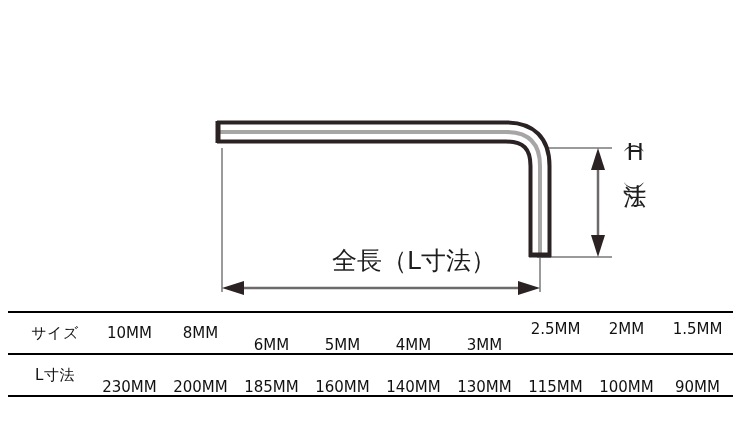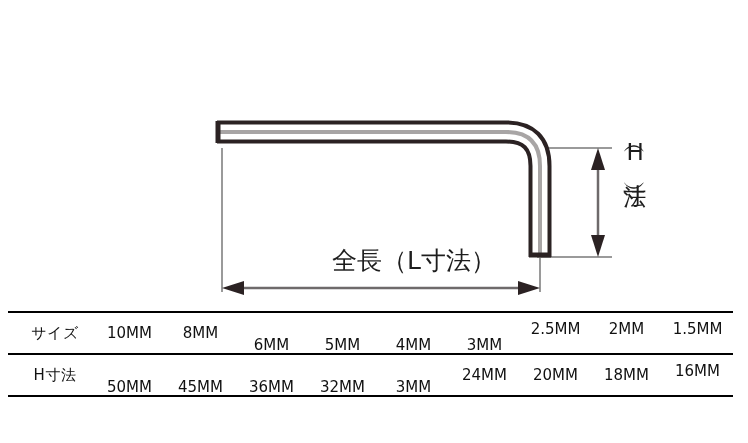"L寸法" tr { html: none -> <tr> <td>L寸法</td> <td>230MM</td> <td>200MM</td> <td>185MM</td> <td>160MM</td> <td>140MM</td> <td>130MM</td> <td>115MM</td> <td>100MM</td> <td>90MM</td> </tr> }
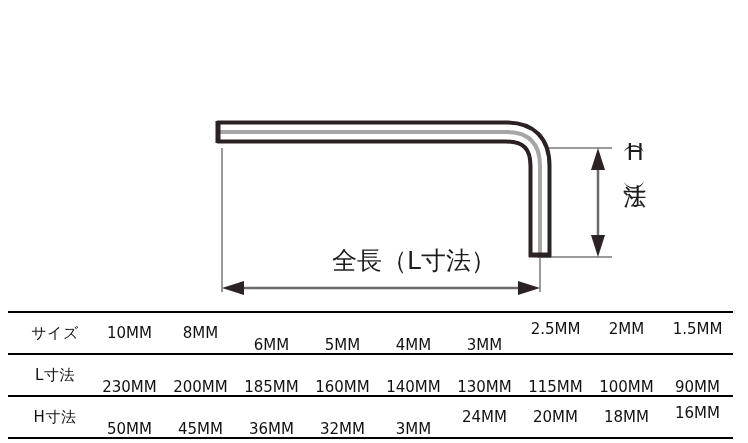"H寸法" tr { html: <tr> <td>H寸法</td> <td>50MM</td> <td>45MM</td> <td>36MM</td> <td>32MM</td> <td>3MM</td> <td>24MM</td> <td>20MM</td> <td>18MM</td> <td>16MM</td> </tr> -> none }
